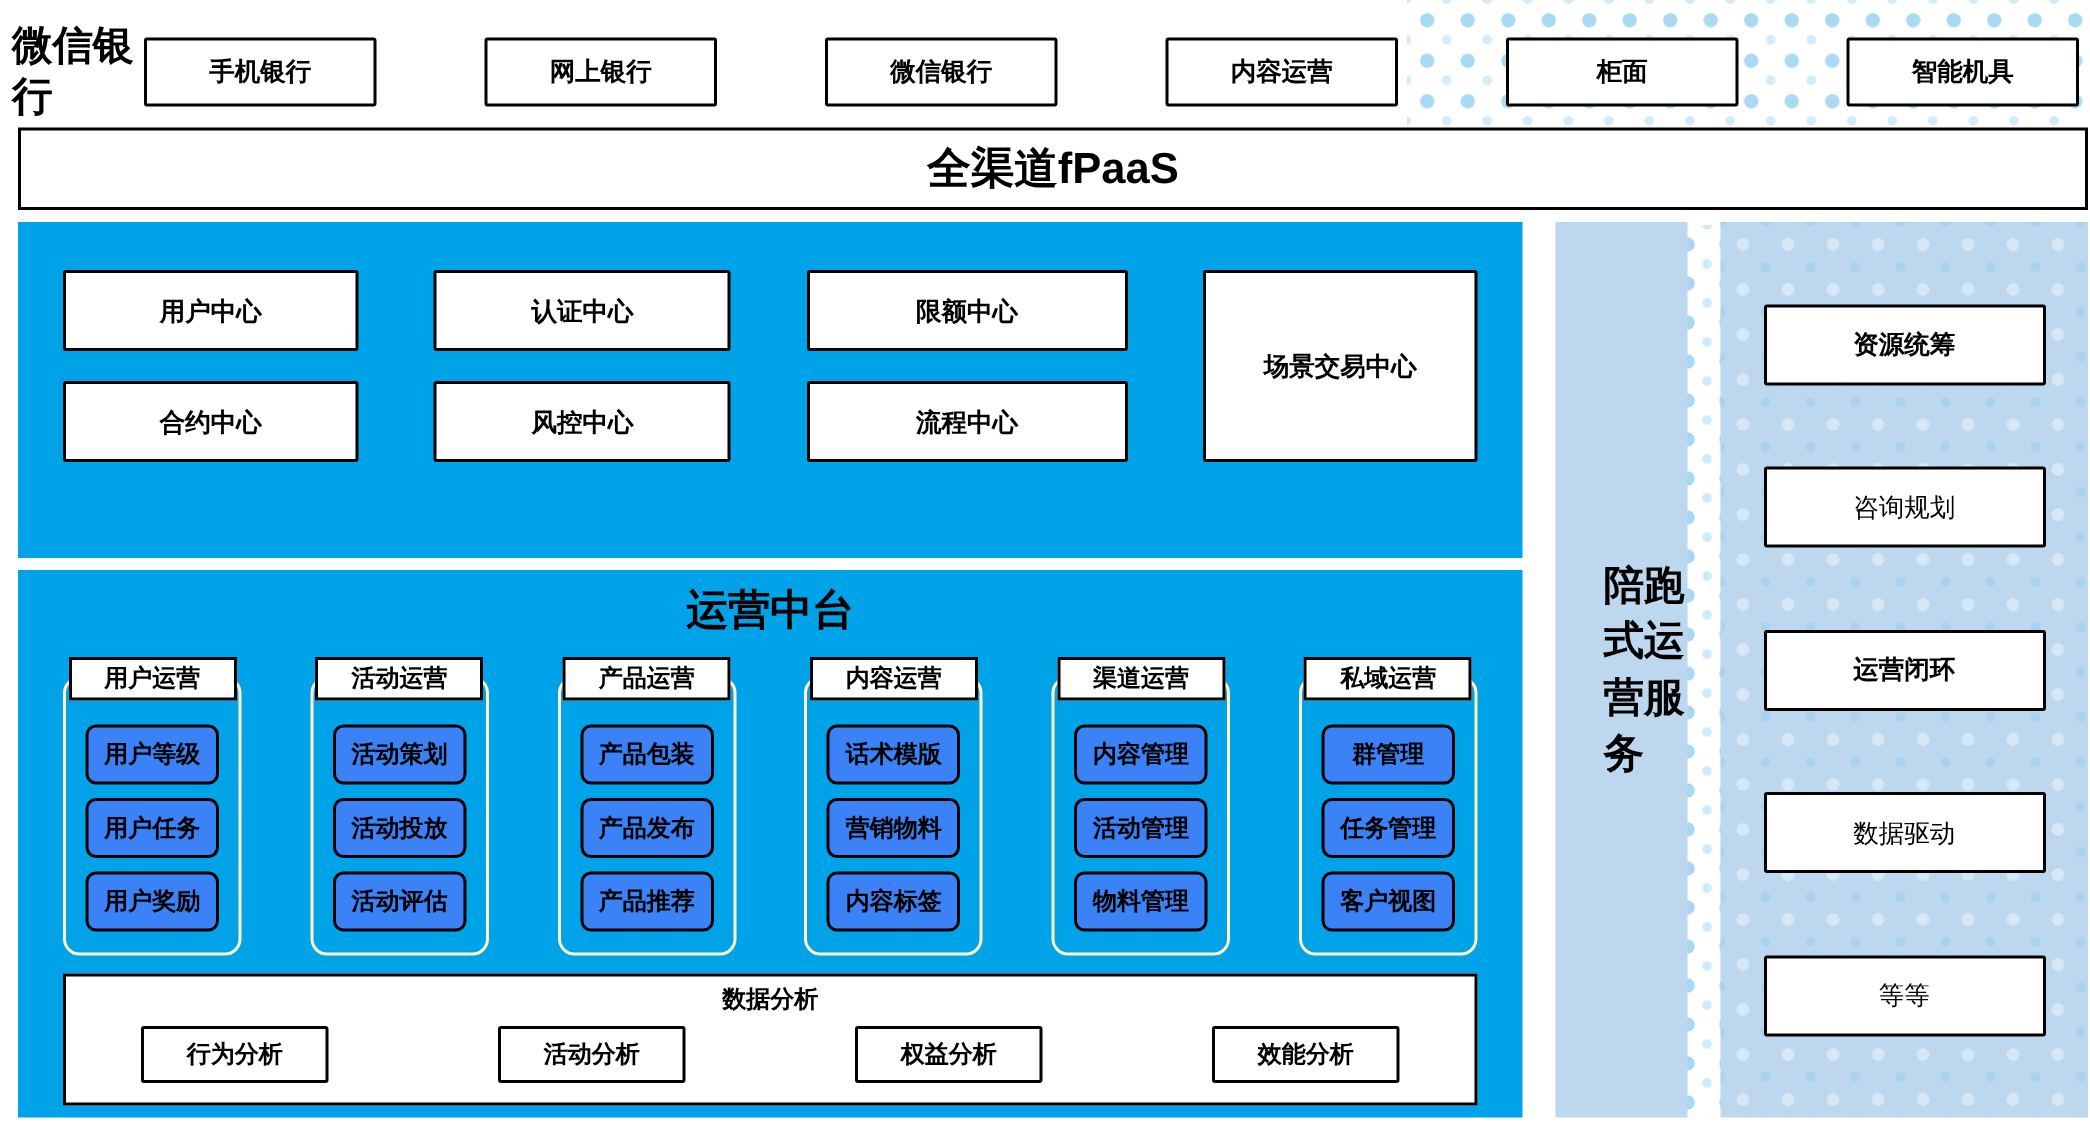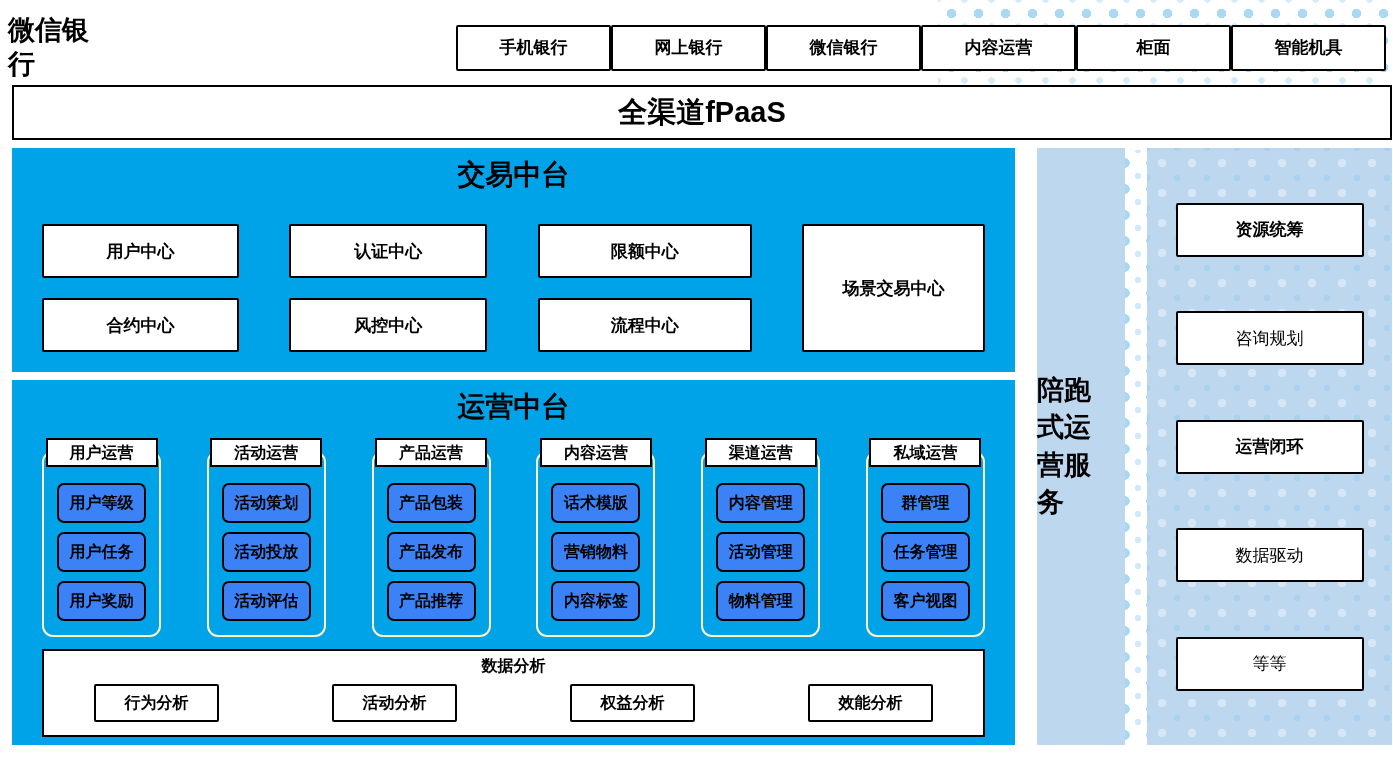"手机银行" .channels { justify-content: flex-end -> space-between }
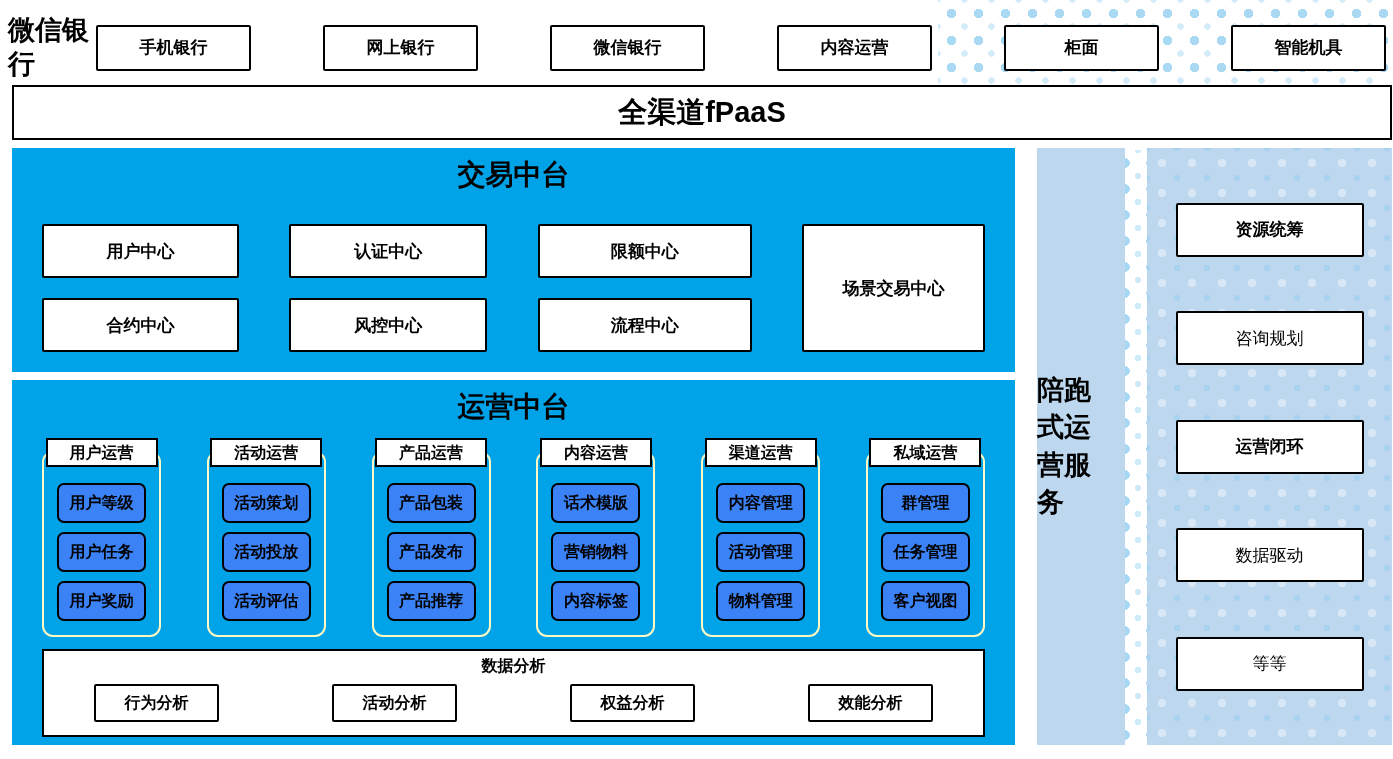"交易中台" div.section-title { html: <div>交易中台</div> -> none }
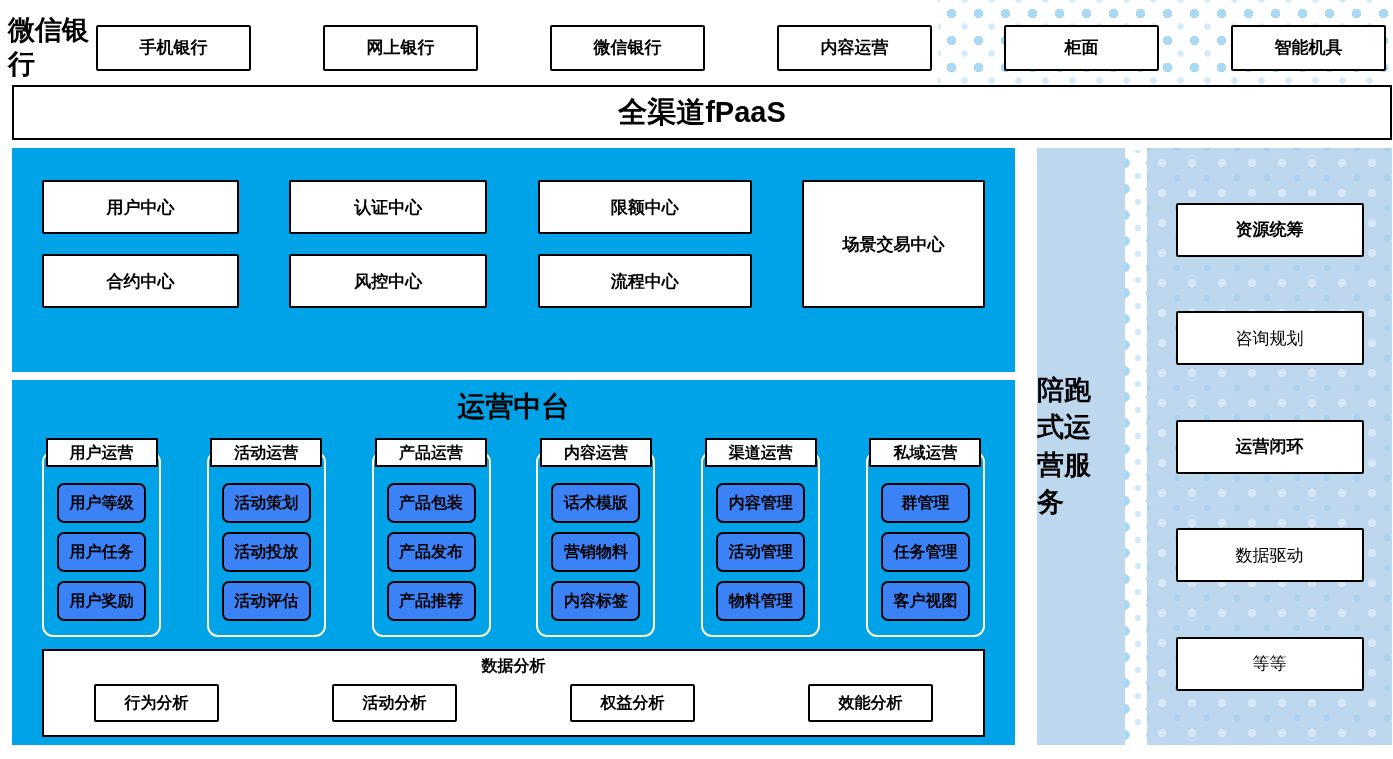"陪跑式运营服务" .side-bar { justify-content: flex-start -> flex-end }
